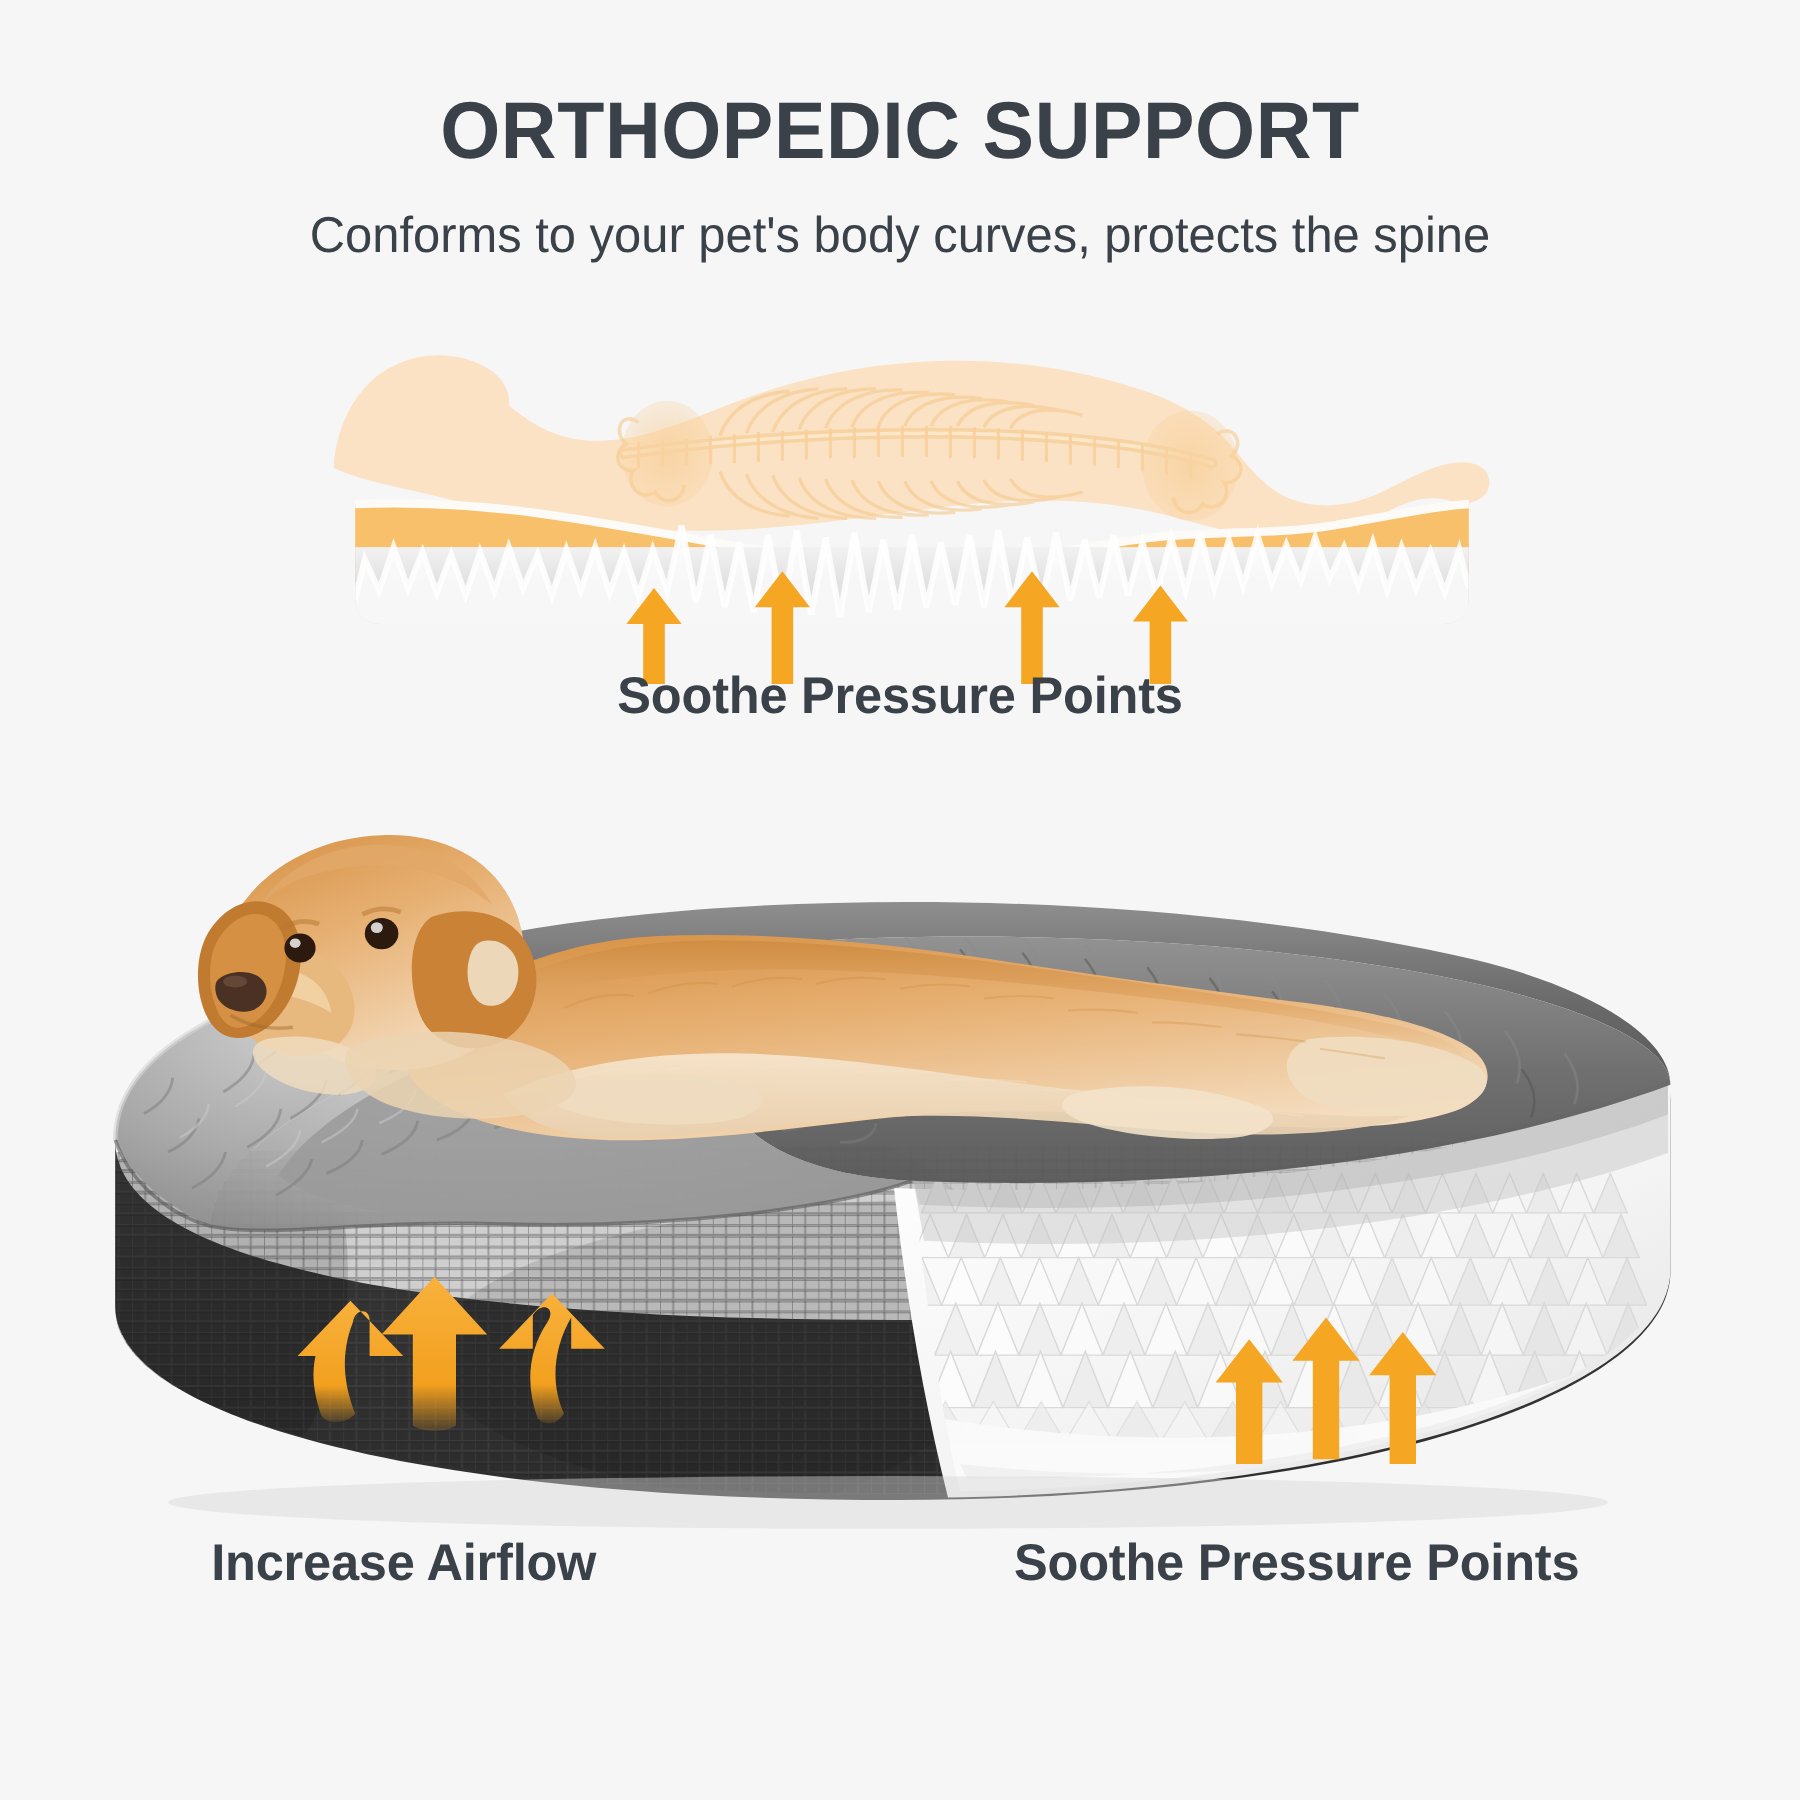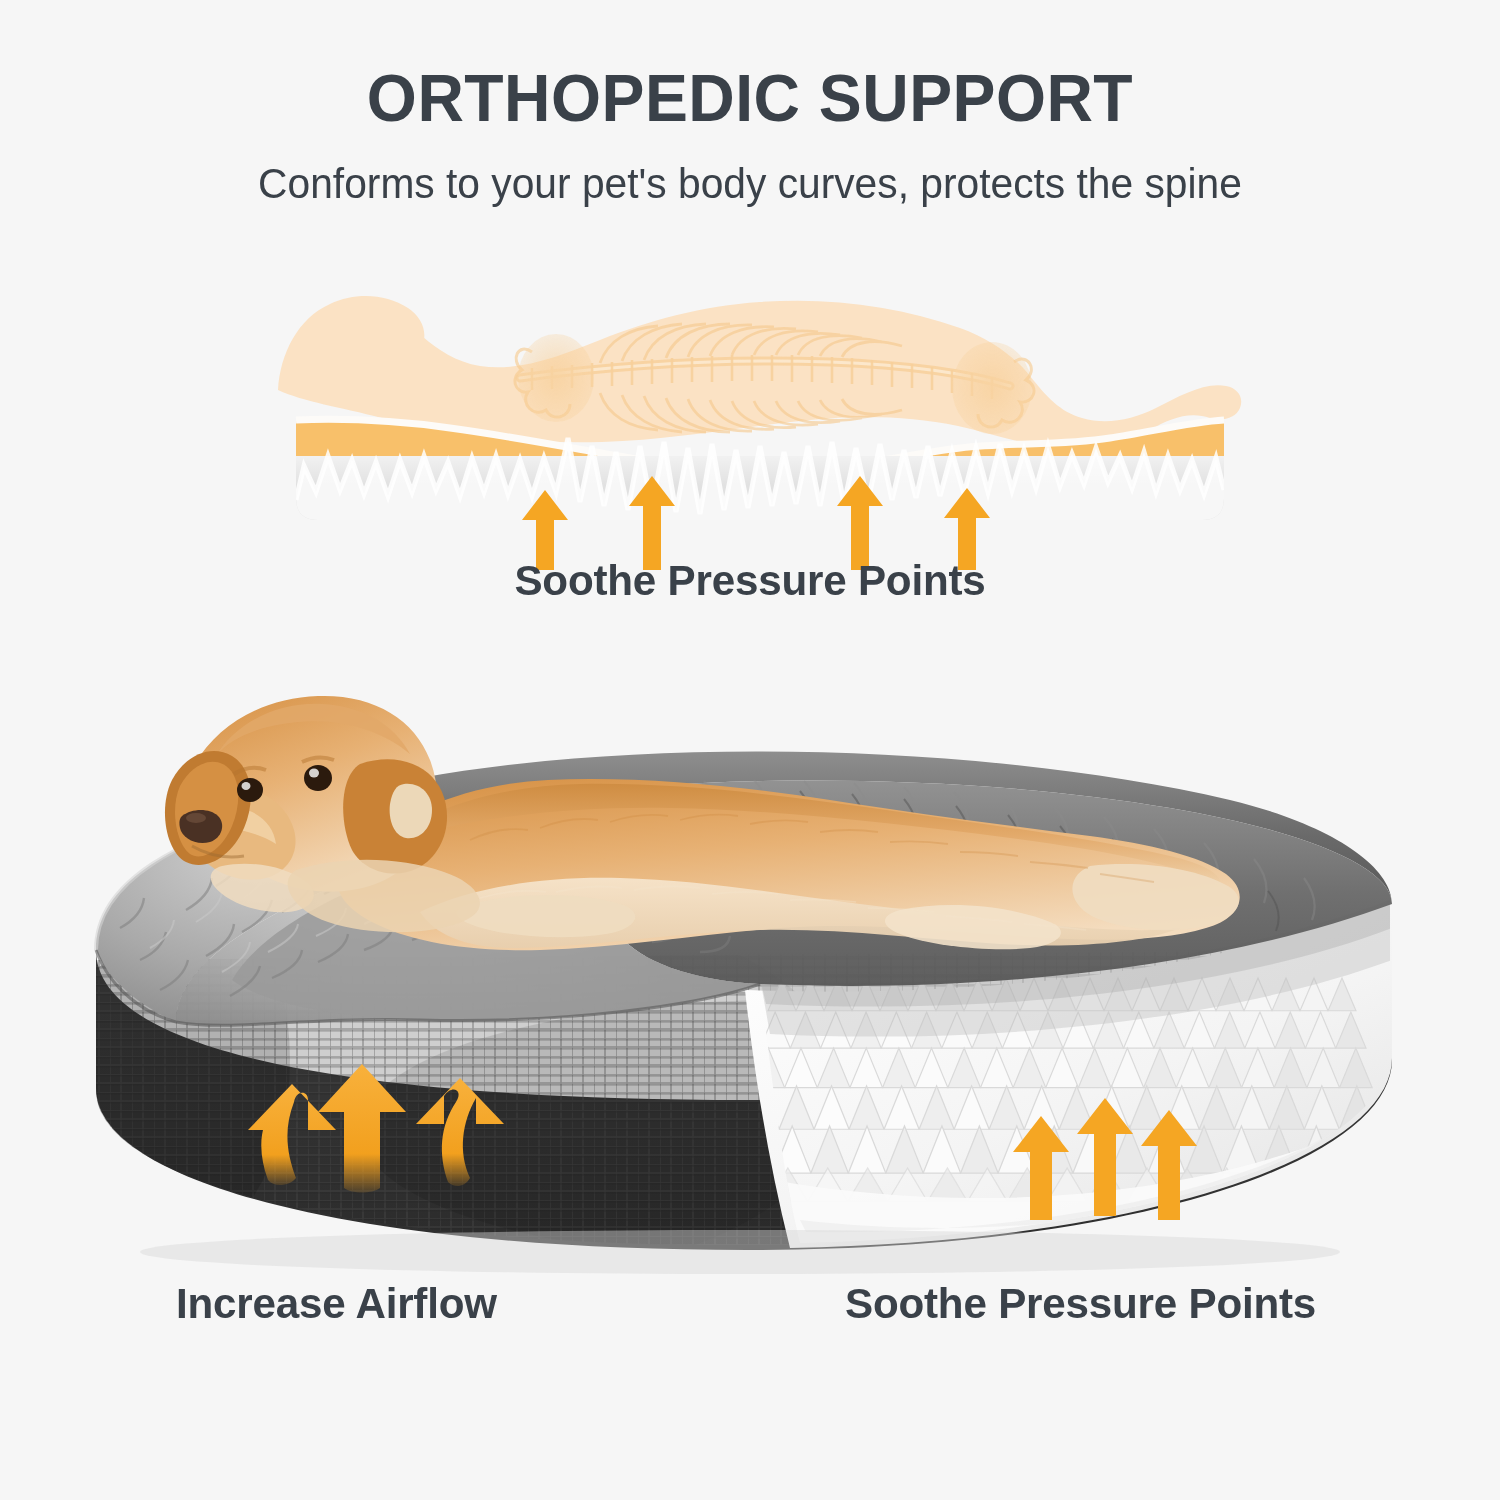"ORTHOPEDIC SUPPORT" .header { top: 4px -> 16px }
